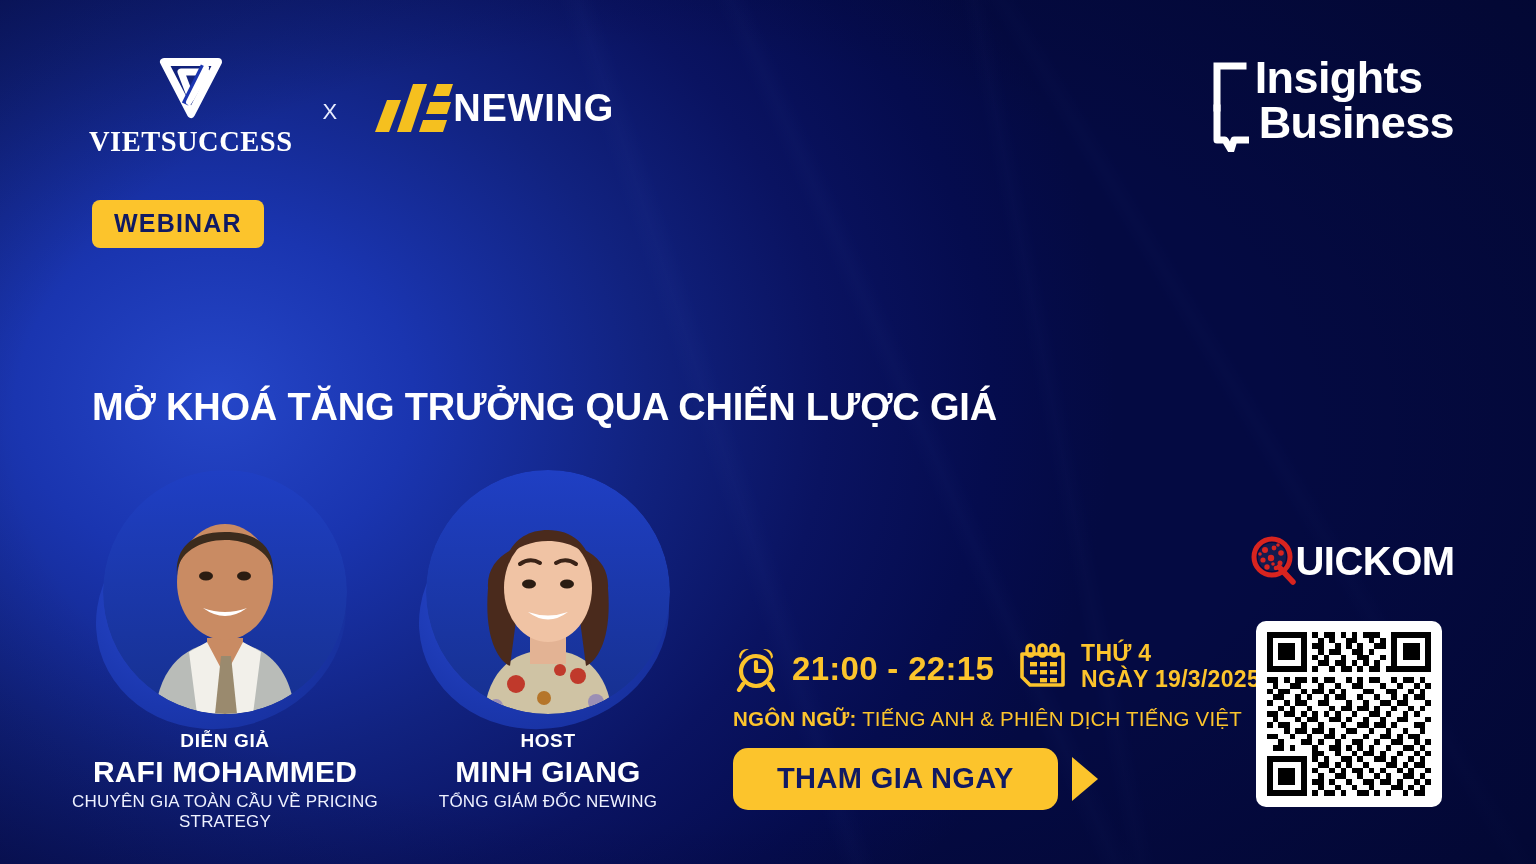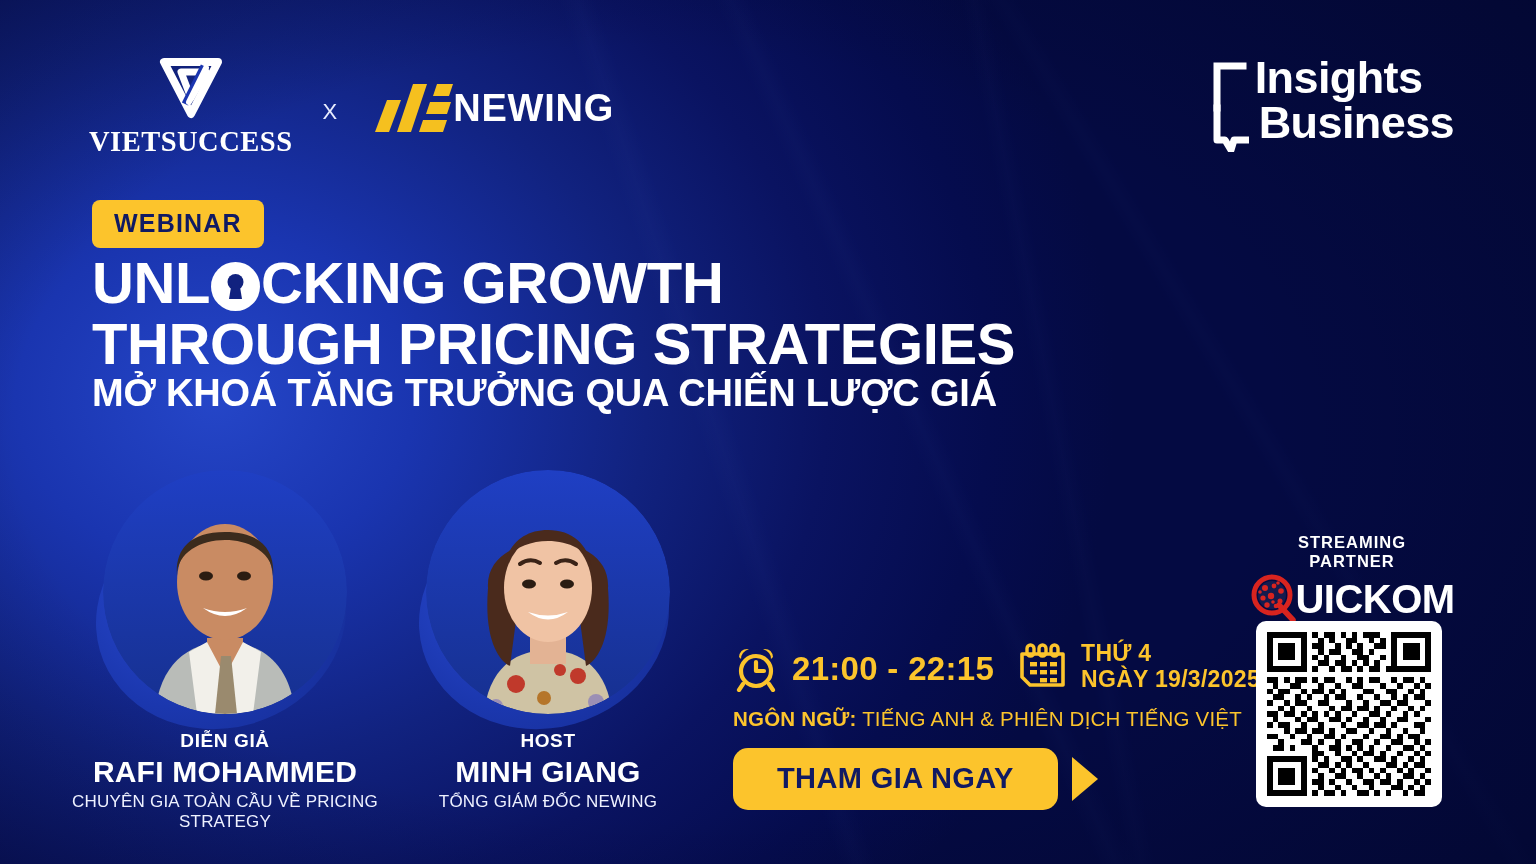"UNL" div.title { html: <div> <div> <span>UNL</span> <svg> <circle></circle> <circle></circle> <path></path> </svg> <span>CKING GROWTH</span> </div> <div>THROUGH PRICING STRATEGIES</div> </div> -> none }
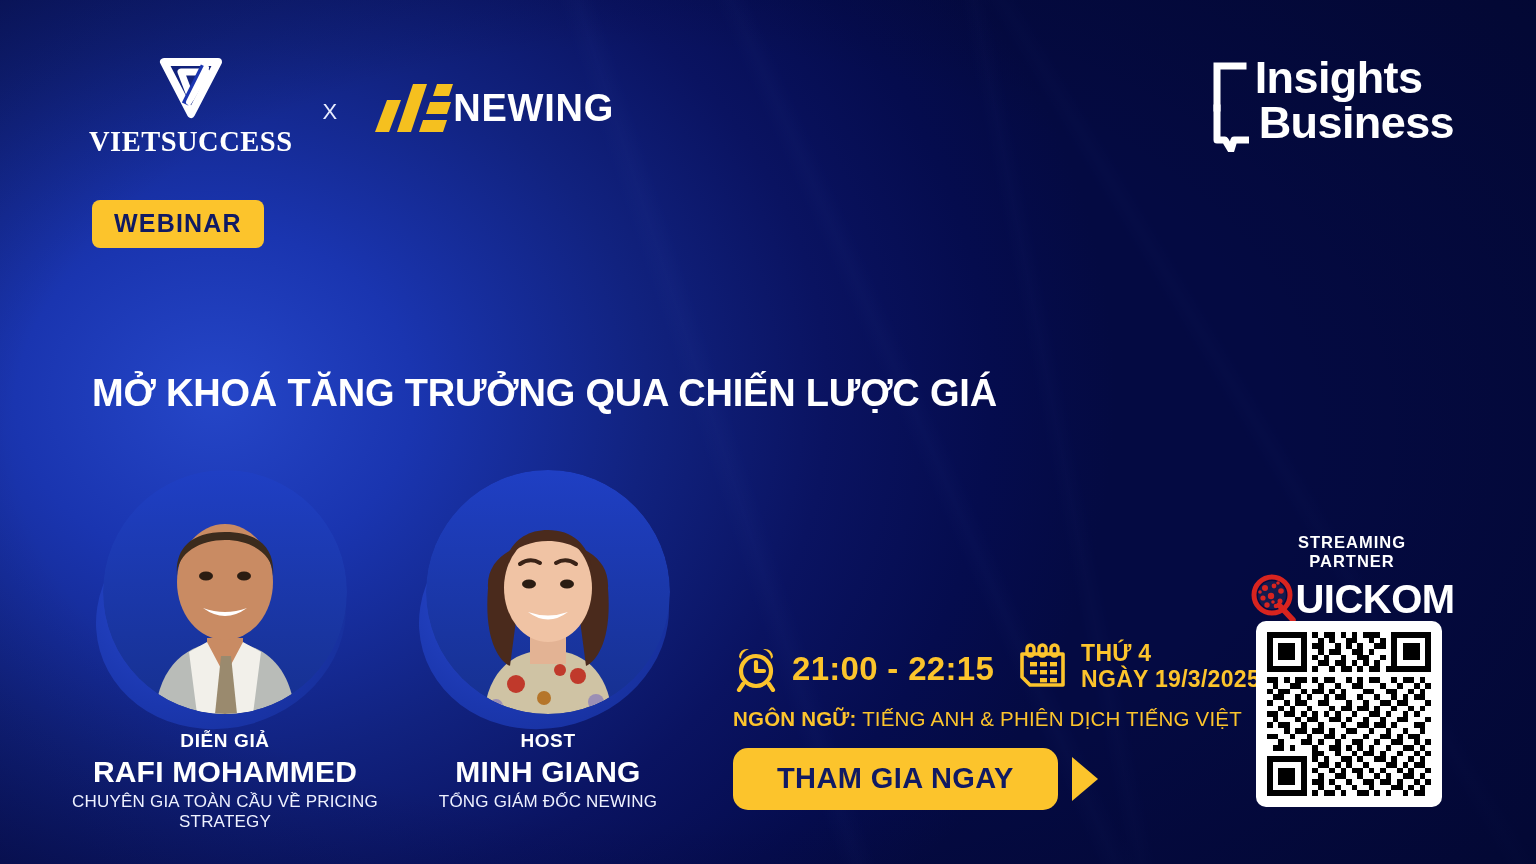"MỞ KHOÁ TĂNG TRƯỞNG QUA" .subtitle { top: 372px -> 386px }
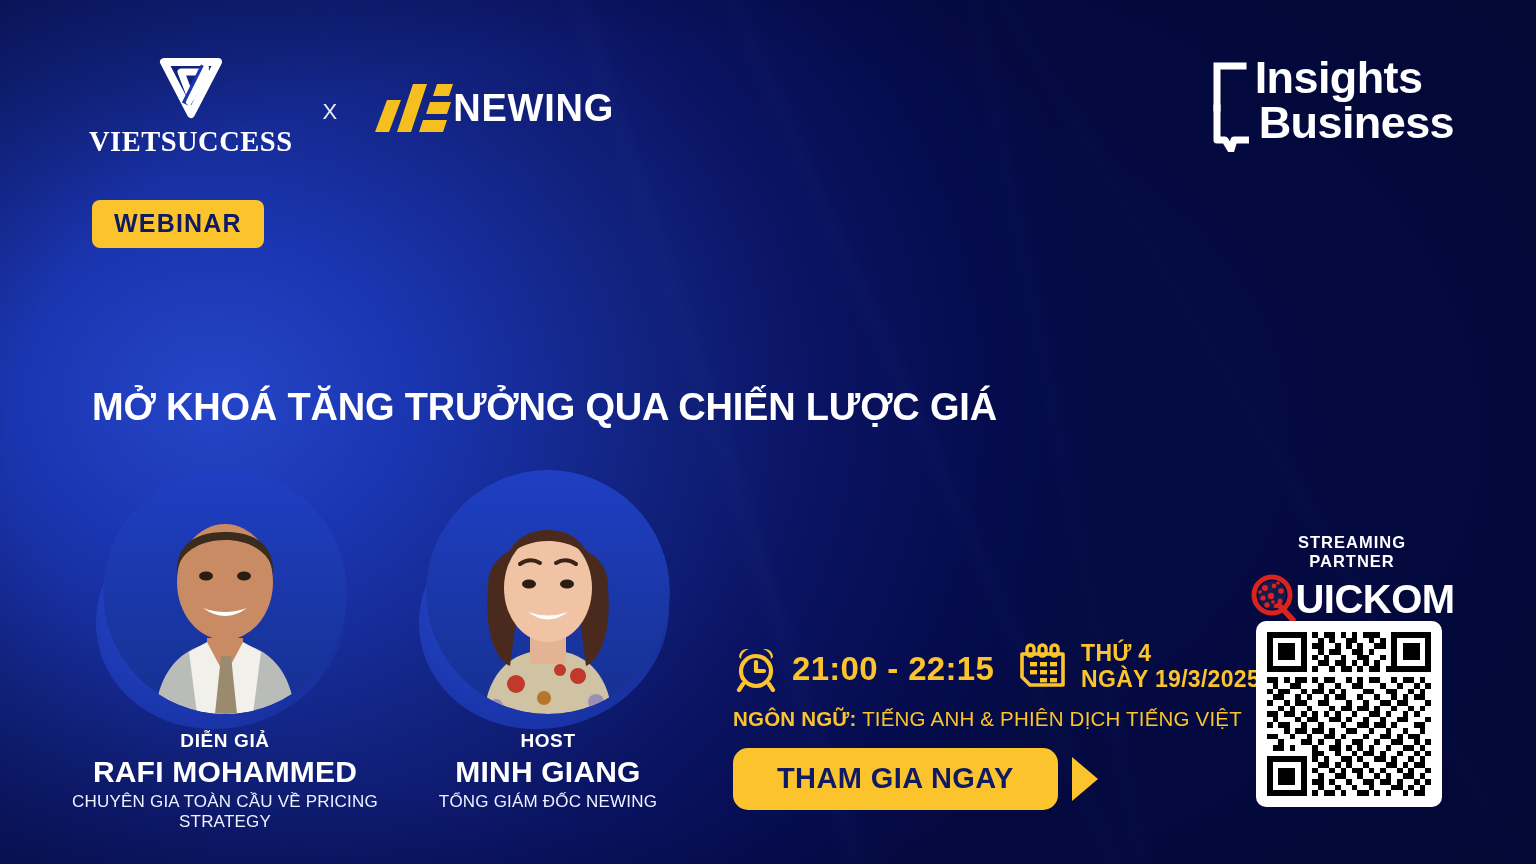"STREAMING PARTNER" div.partner-label { html: <div>STREAMING PARTNER</div> -> none }
